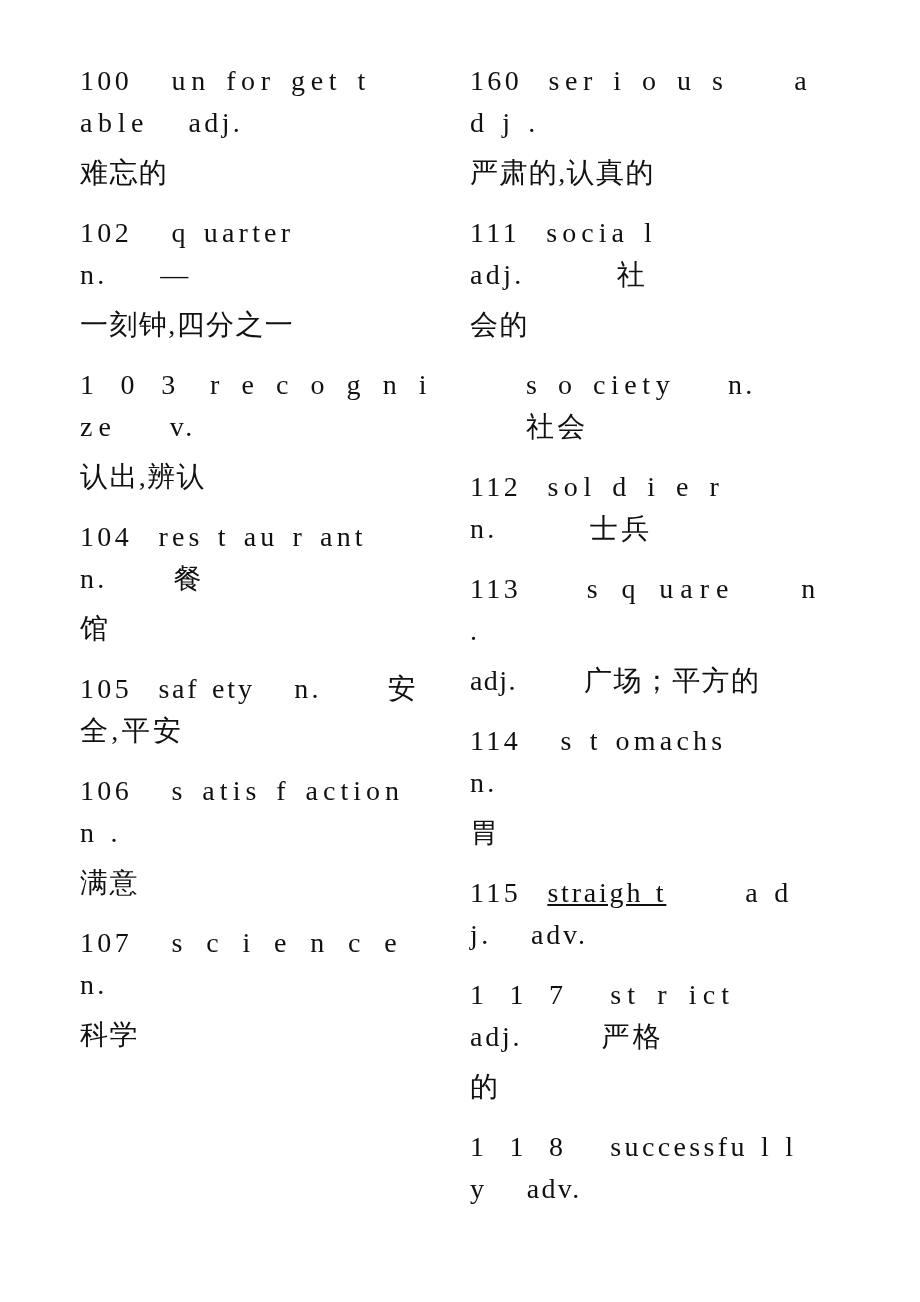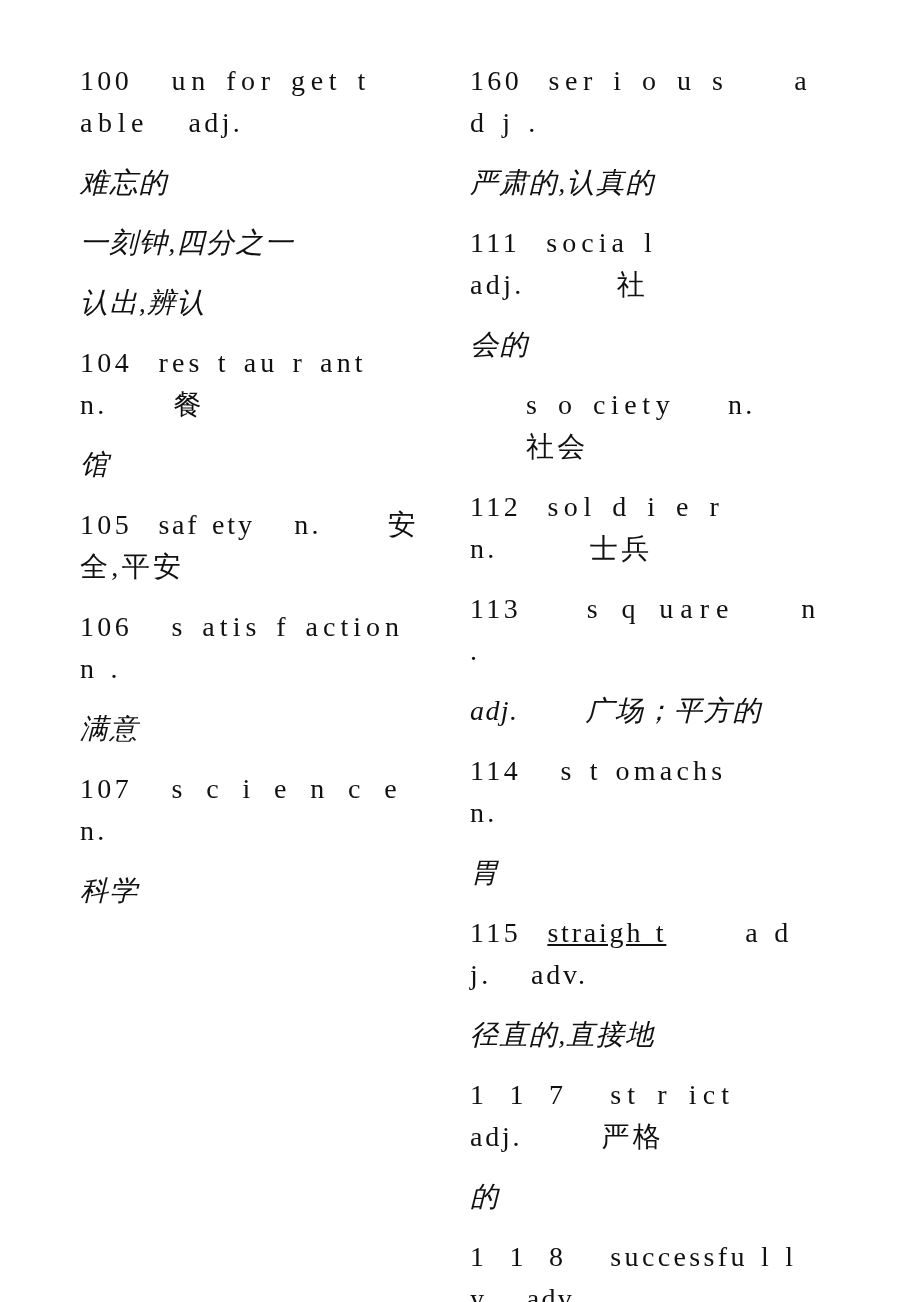"难忘的" .entry .meaning { font-style: italic -> none; margin-top: 18px -> 8px }
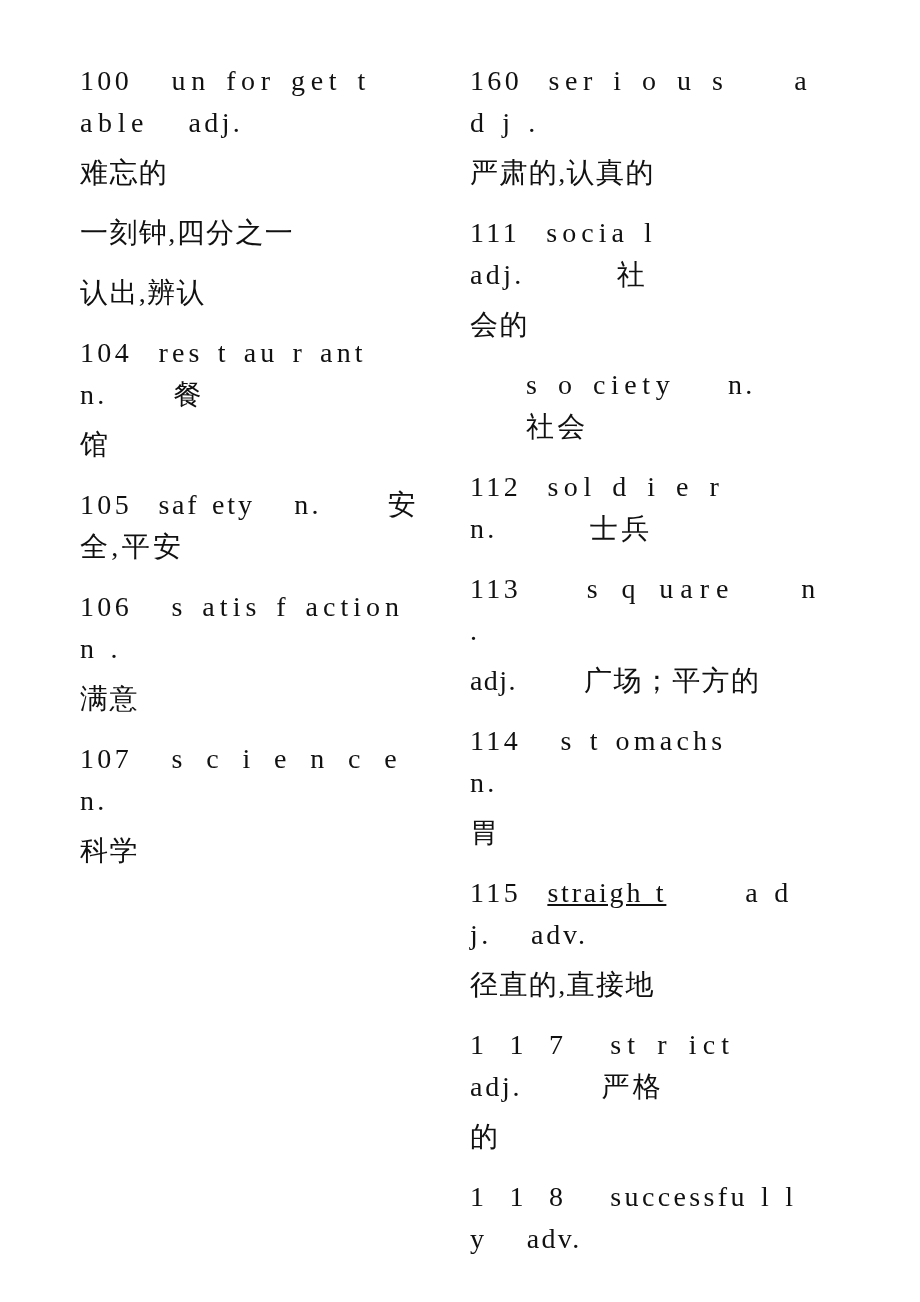"102 q uarter n. —" div.main-line { html: none -> <div> <span>102</span>&nbsp;&nbsp; <span>q uarter</span>&nbsp;&nbsp;&nbsp; <span>n.</span>&nbsp;&nbsp;&nbsp;&nbsp;— </div> }
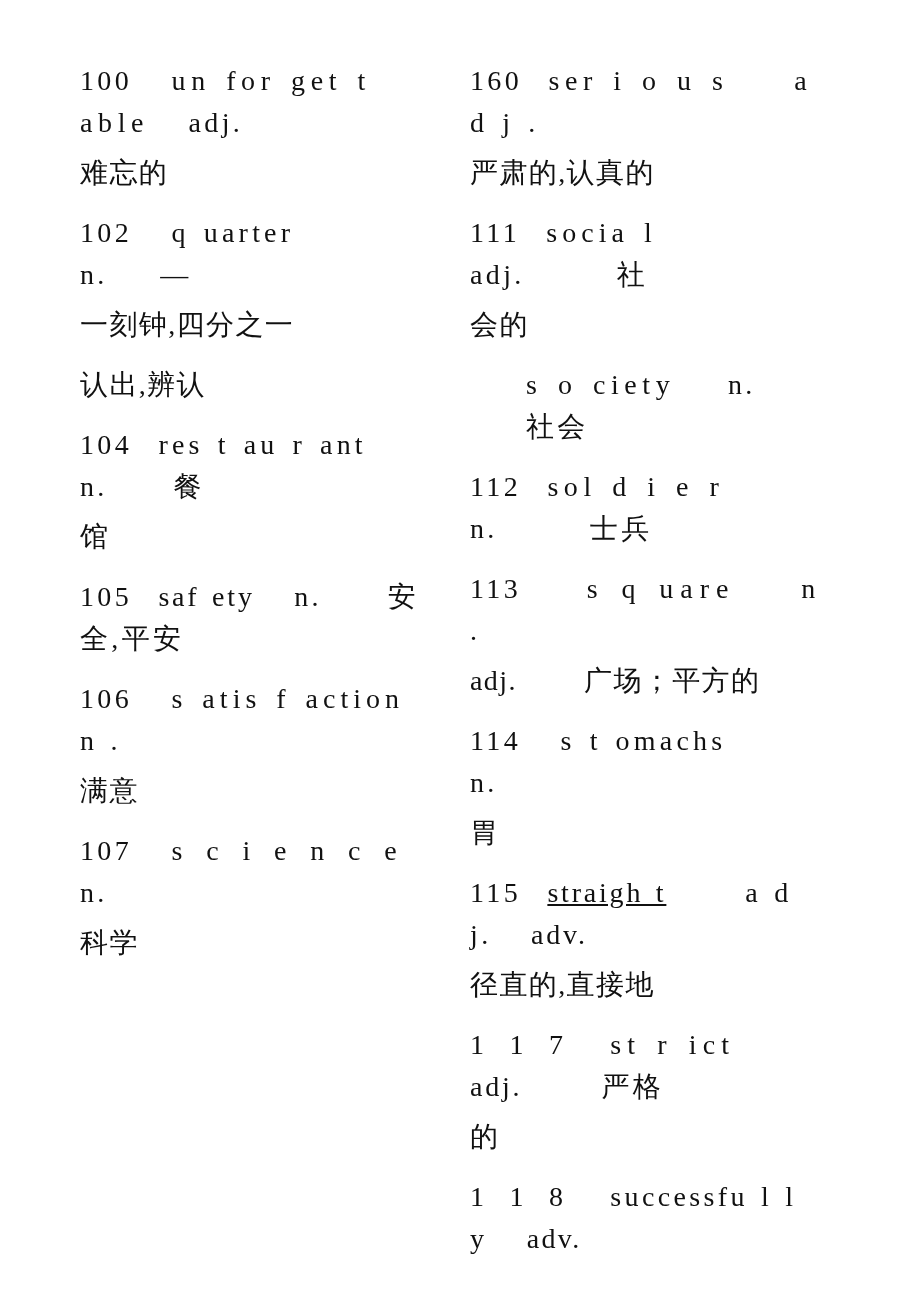"1 0 3 r e" div.main-line { html: none -> <div> <span>1 0 3</span>&nbsp; <span>r e c o g n i ze</span>&nbsp;&nbsp;&nbsp; <span>v.</span> </div> }
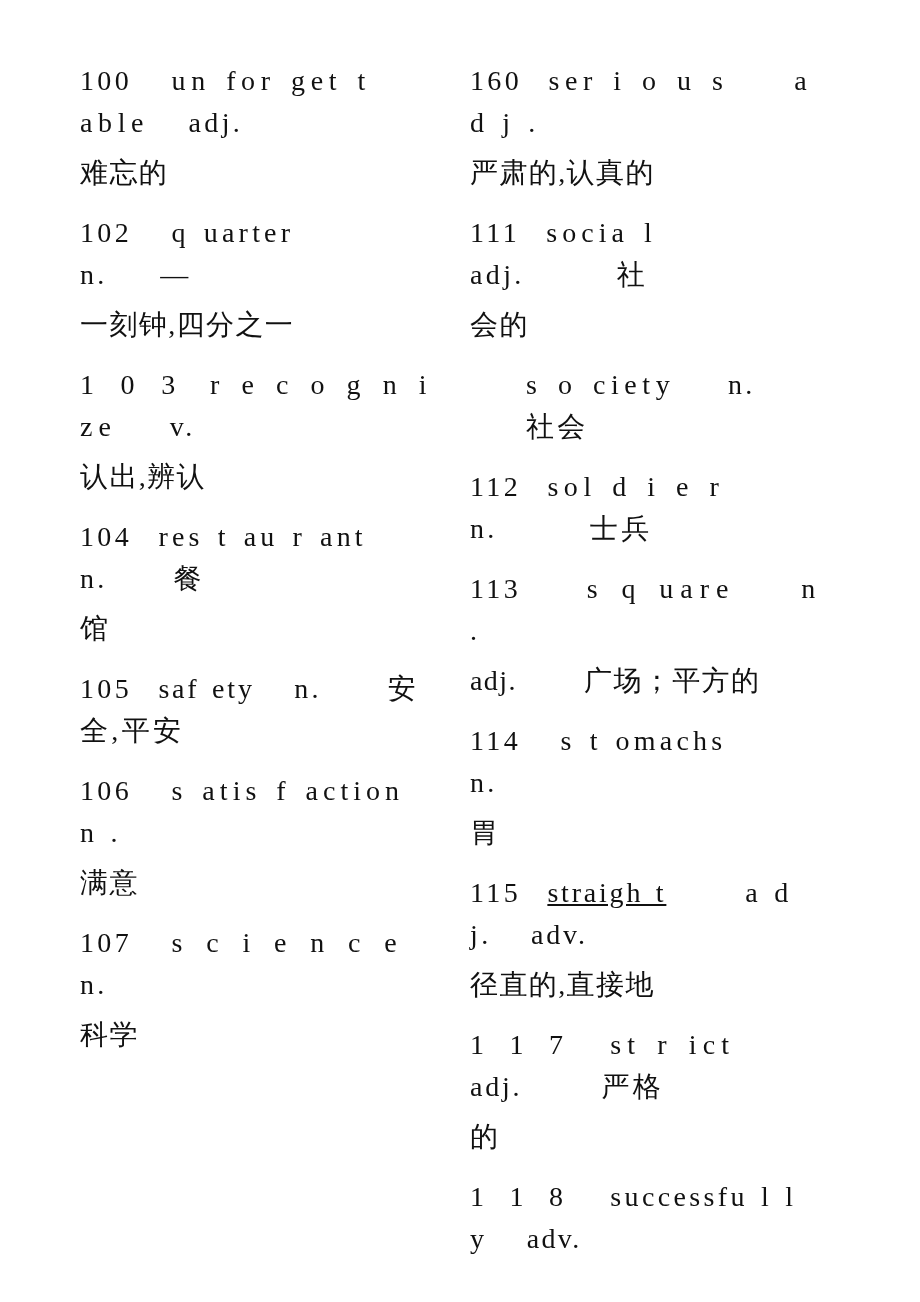"径直的,直接地" div.meaning { html: <div> <span>径直的,直接地</span> </div> -> none }
